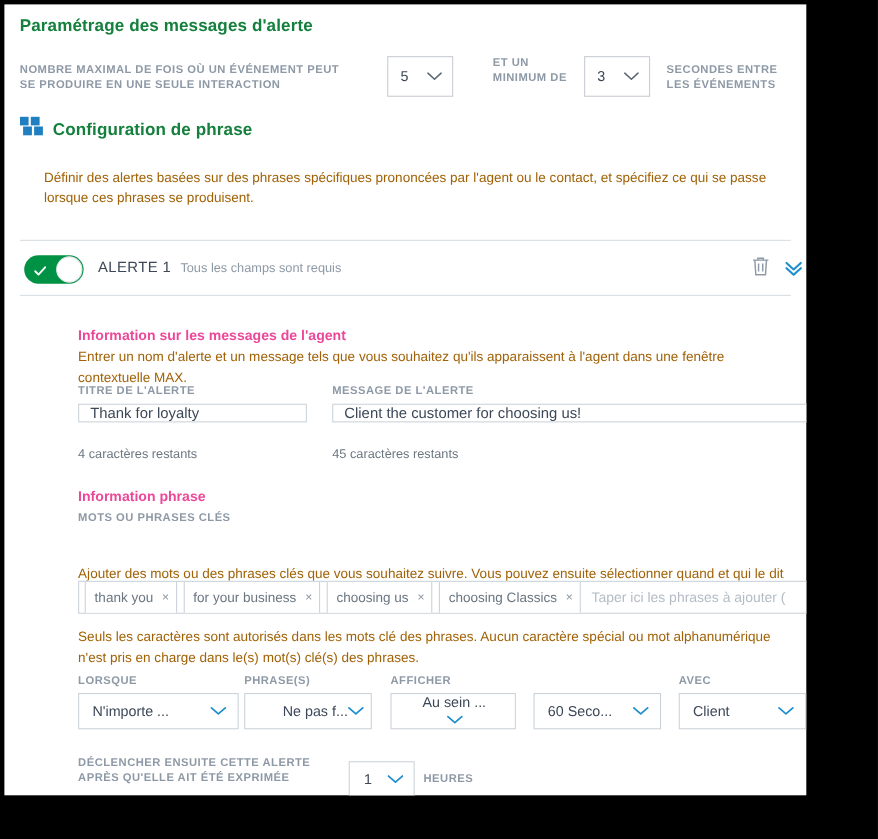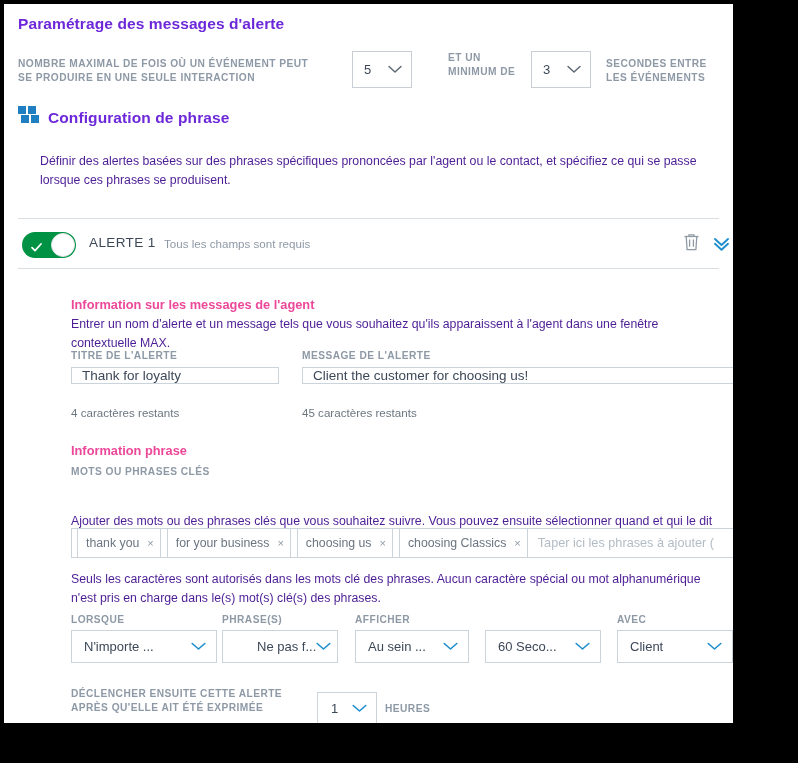"Paramétrage des messages d'alerte" .h1 { color: #6d28d9 -> #15803d }
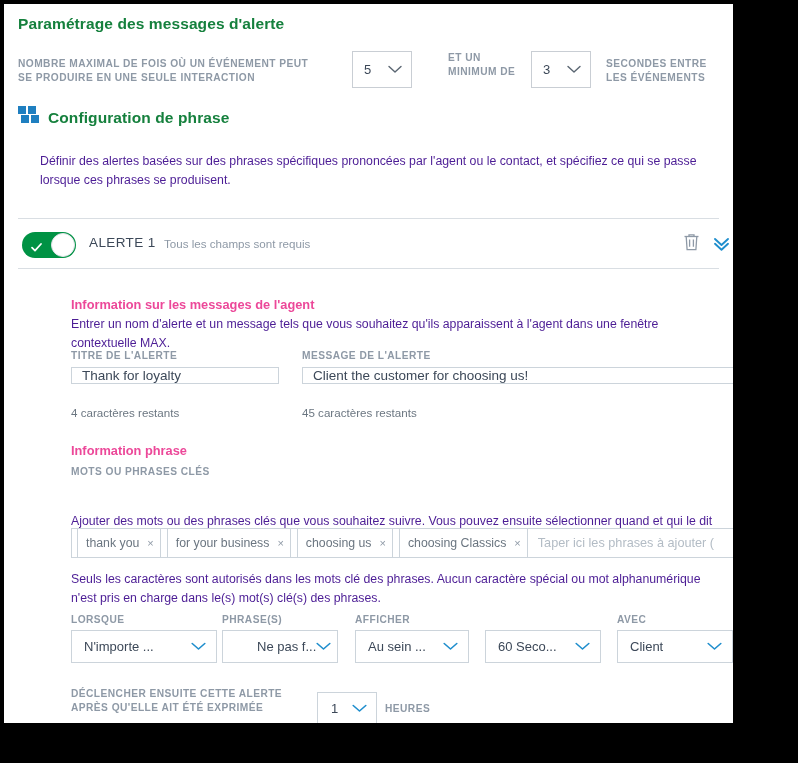"Définir des alertes basées sur" .body-txt { color: #4c1d95 -> #a16207 }
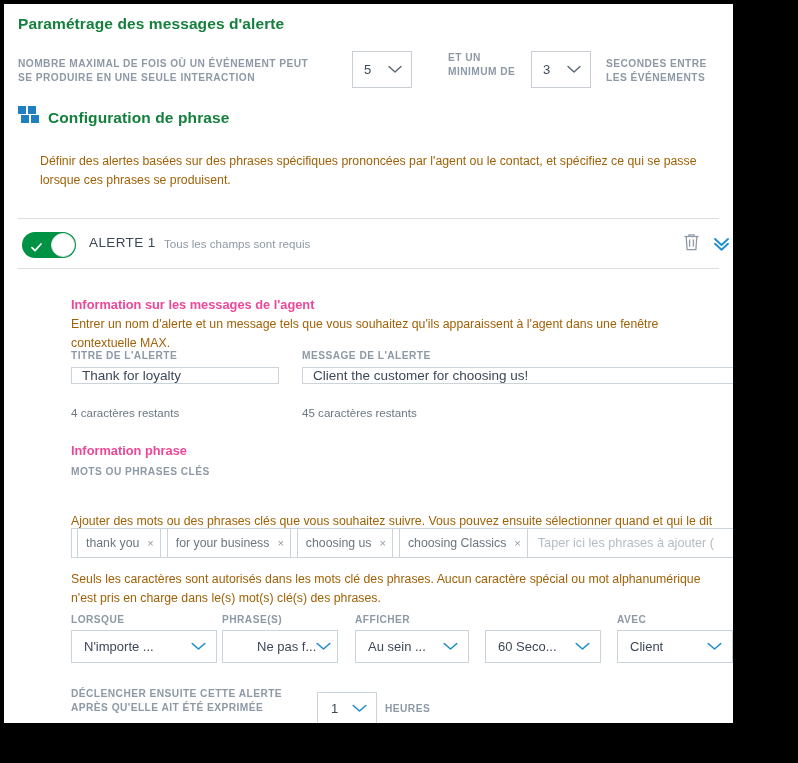"Au sein ..." .sm-3 { flex-direction: none -> column }
